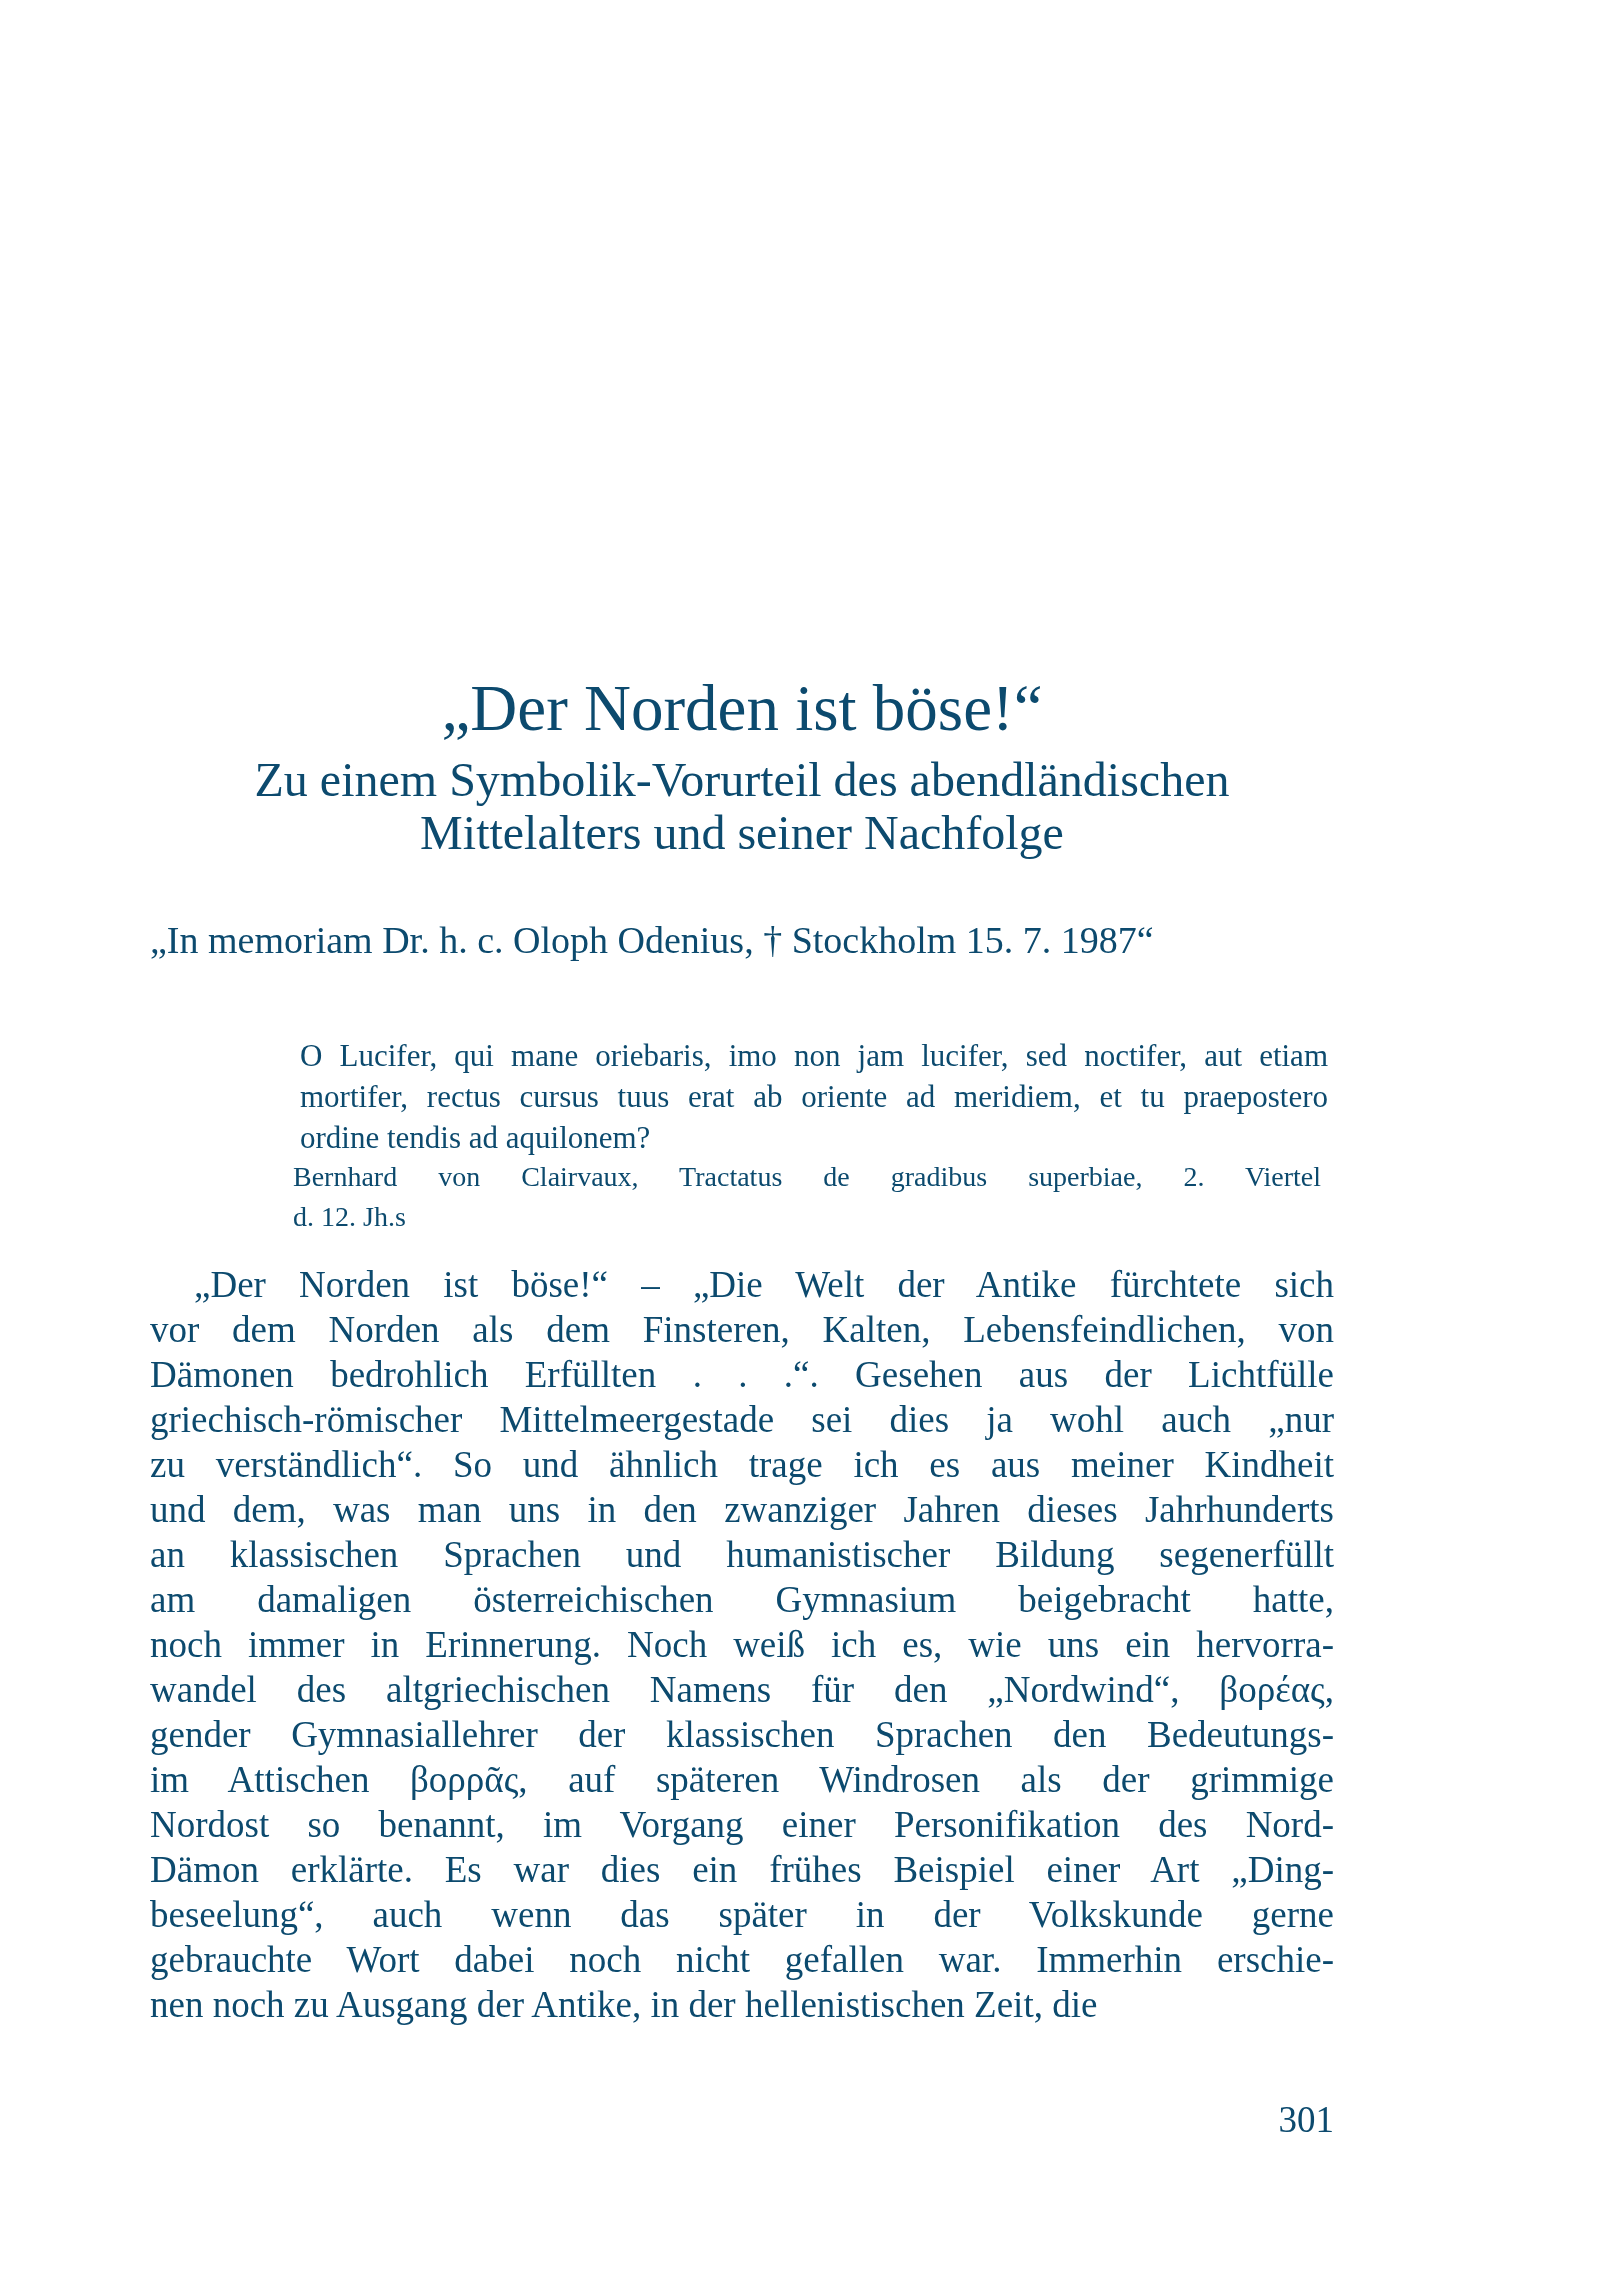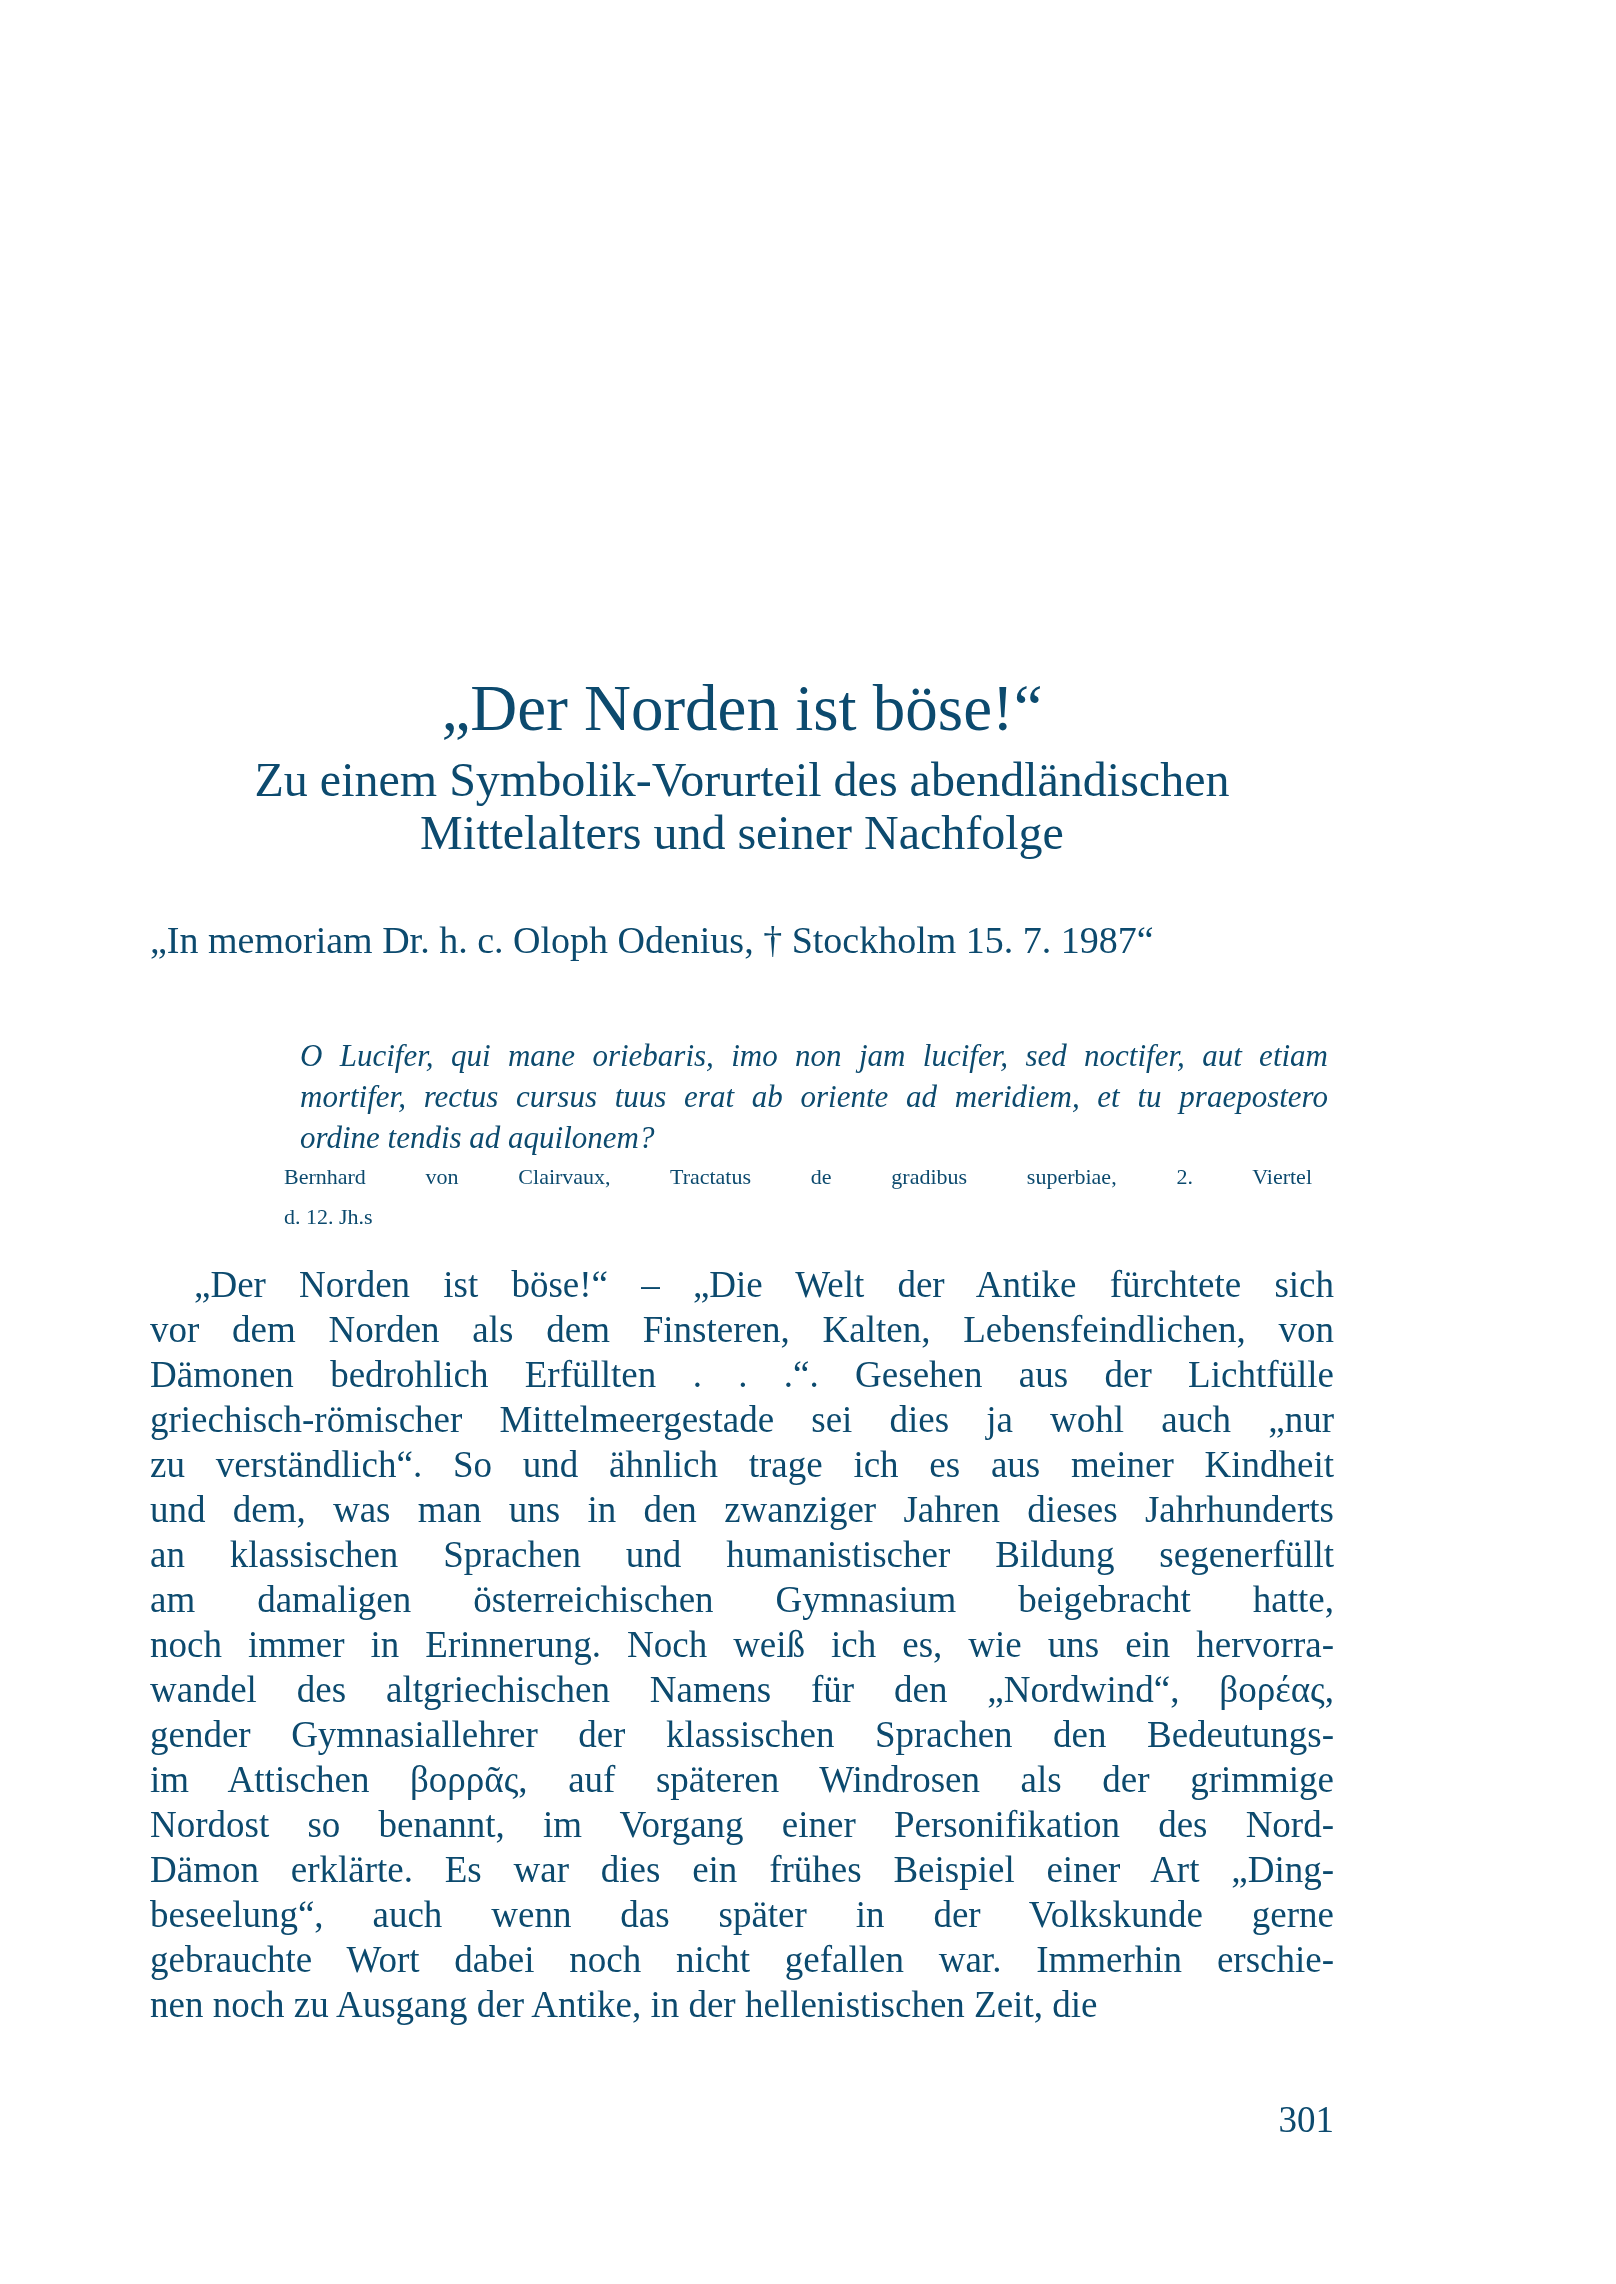"O Lucifer, qui mane oriebaris," .epigraph { font-style: italic -> none }
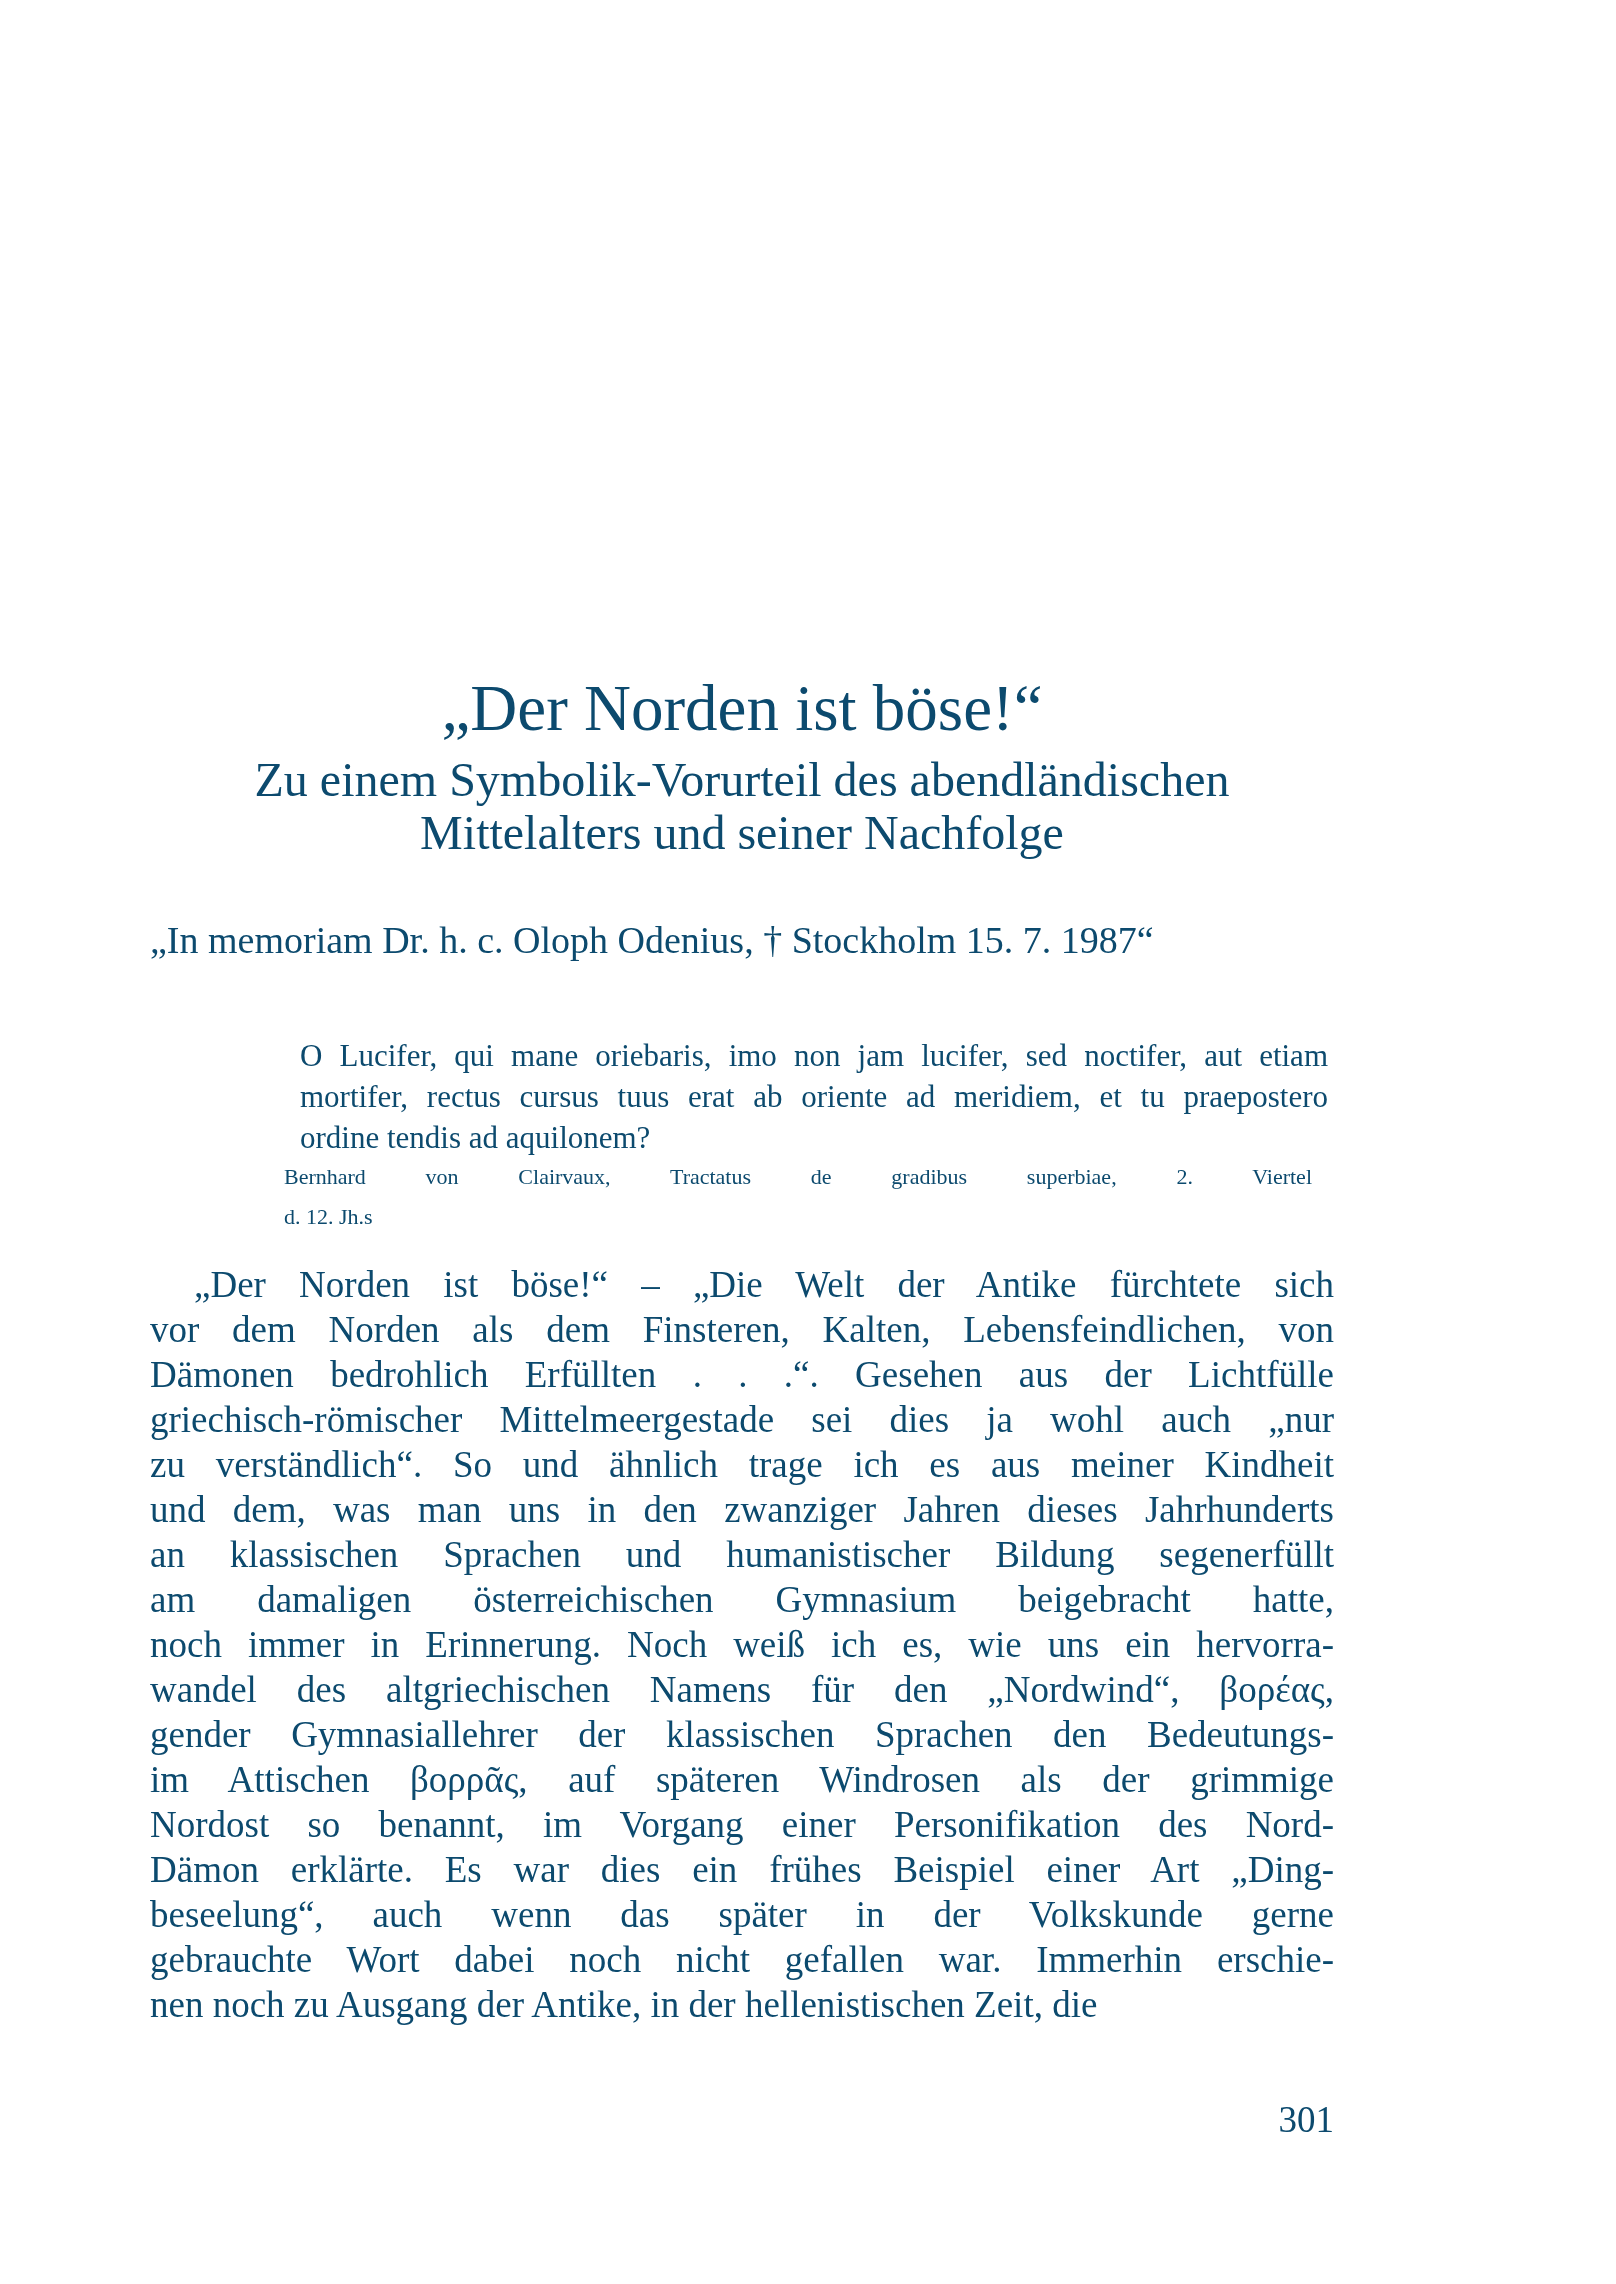"Bernhard von Clairvaux, Tractatus de" .attribution { font-size: 22px -> 28px; left: 134px -> 143px }
